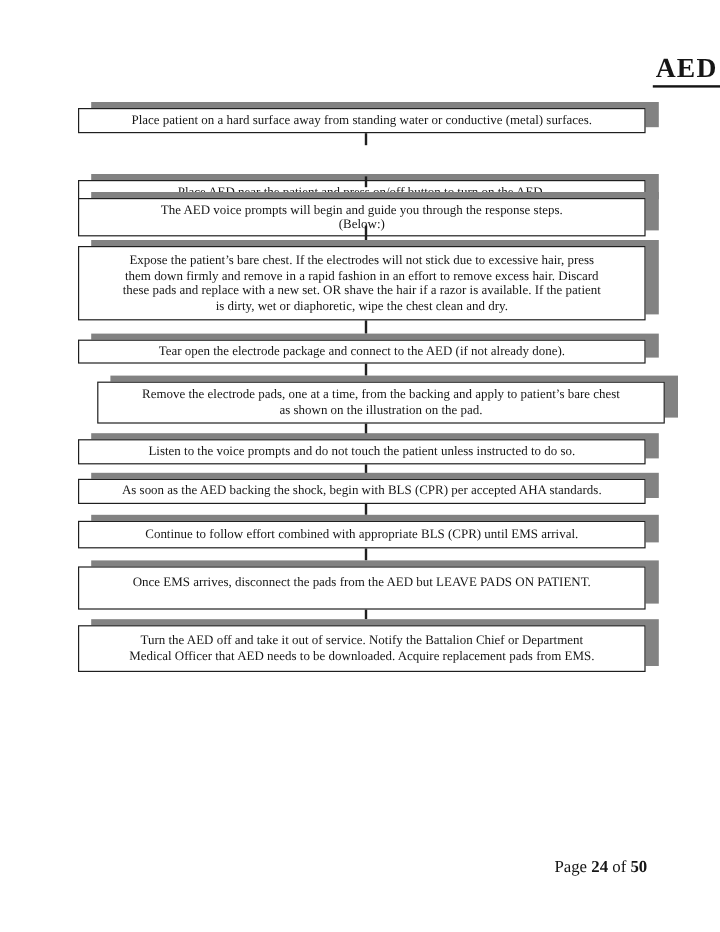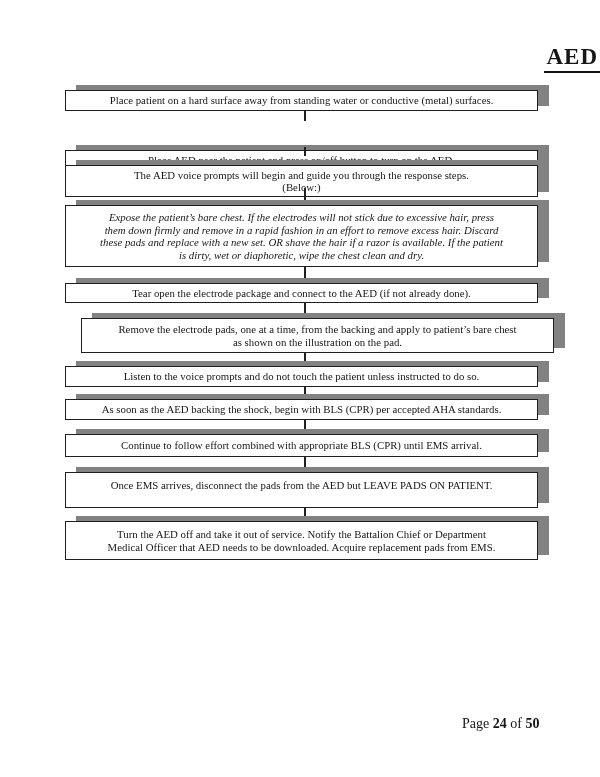"Expose the patient’s bare chest." .b4 { font-style: italic -> none }
